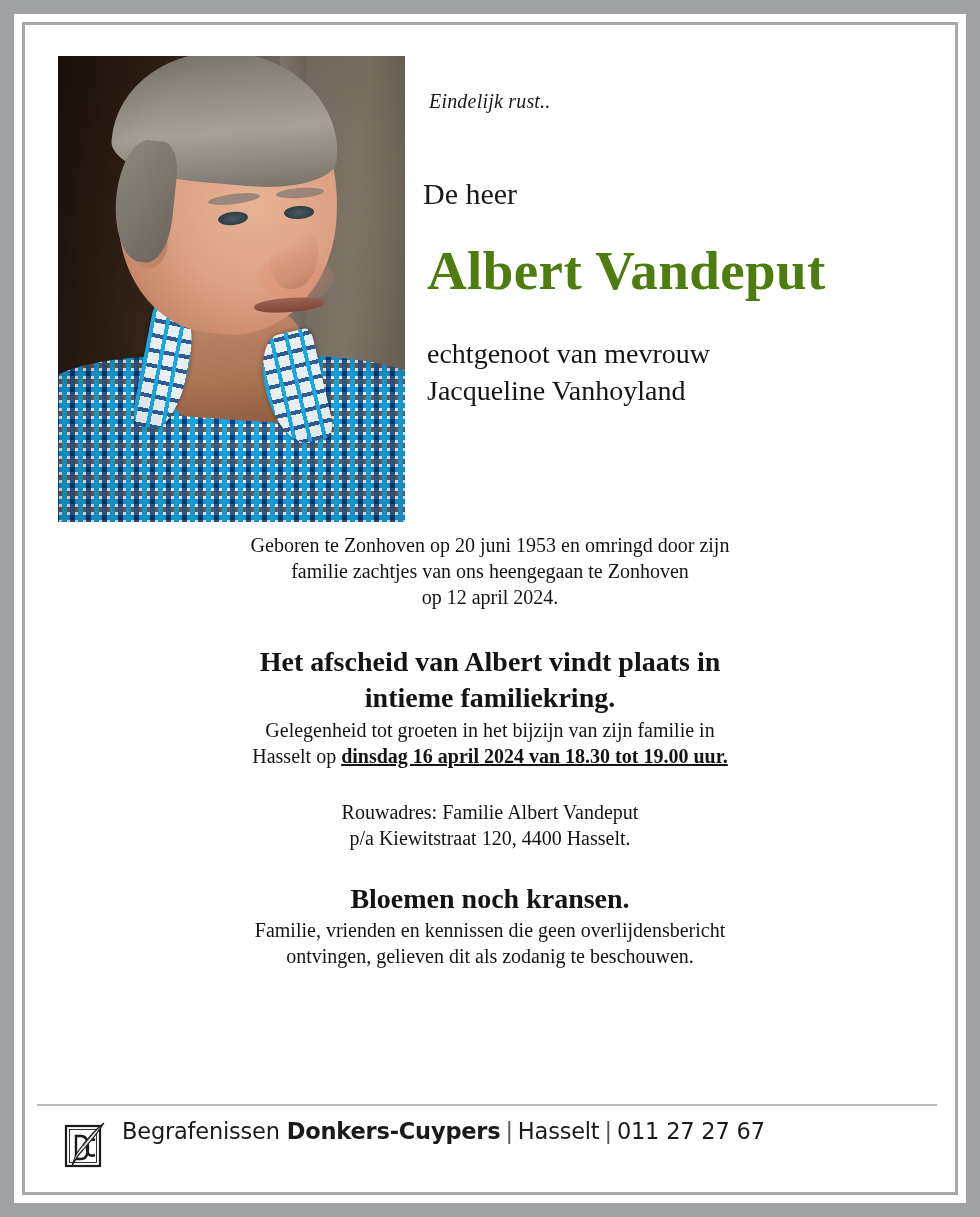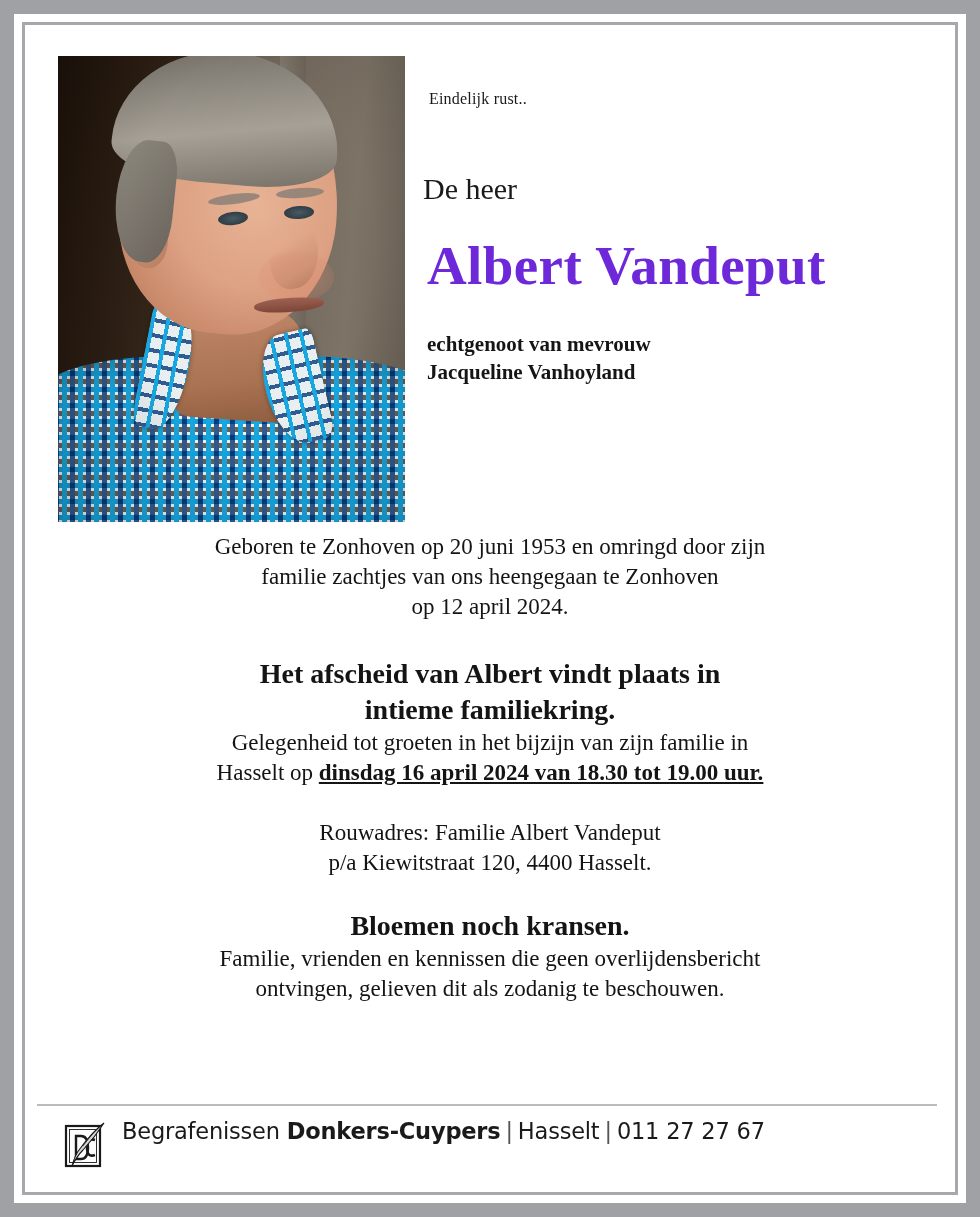"Eindelijk rust.." .quote { font-size: 16px -> 20px; font-style: none -> italic }
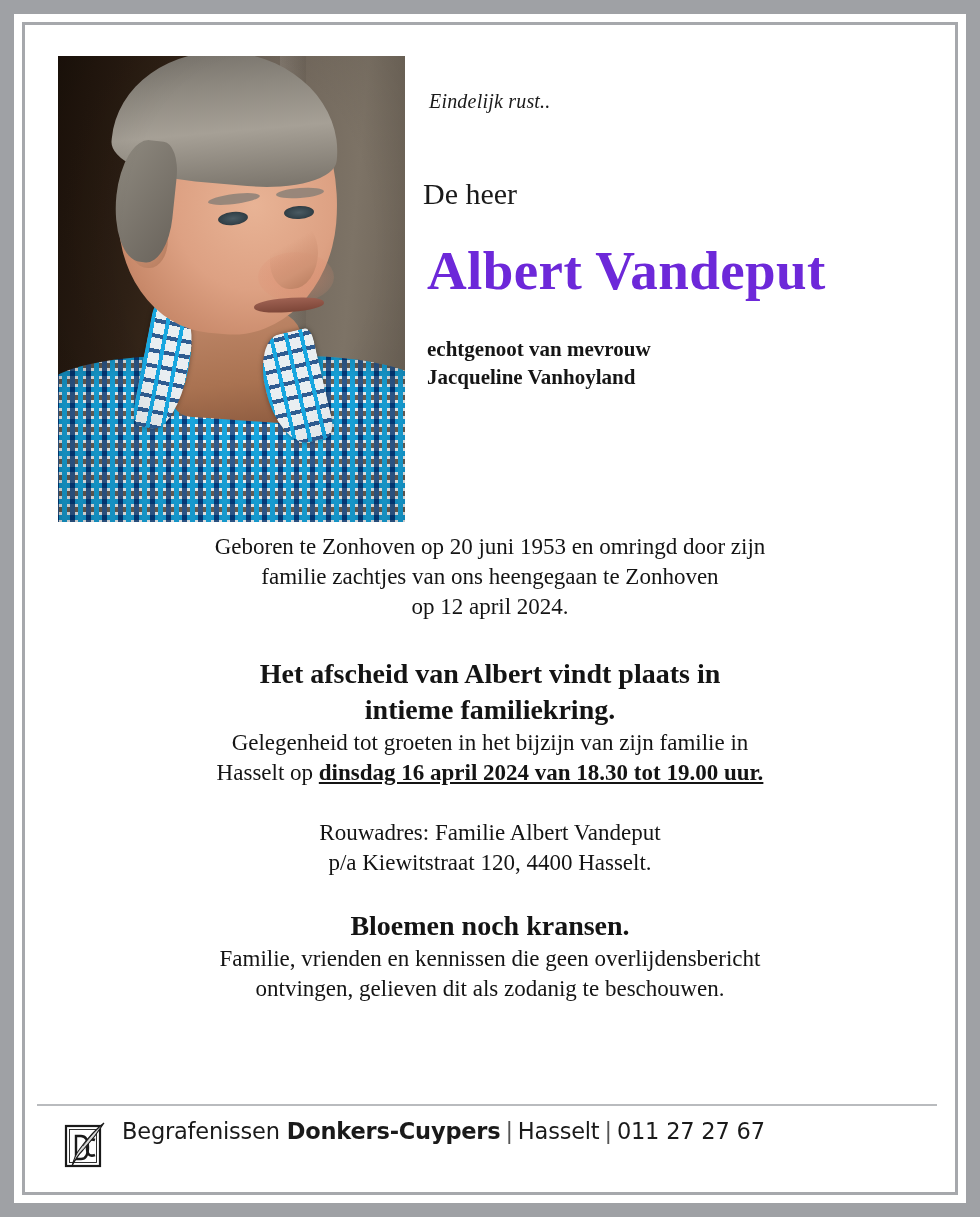"Albert Vandeput" .name { color: #6d28d9 -> #4d7c0f }
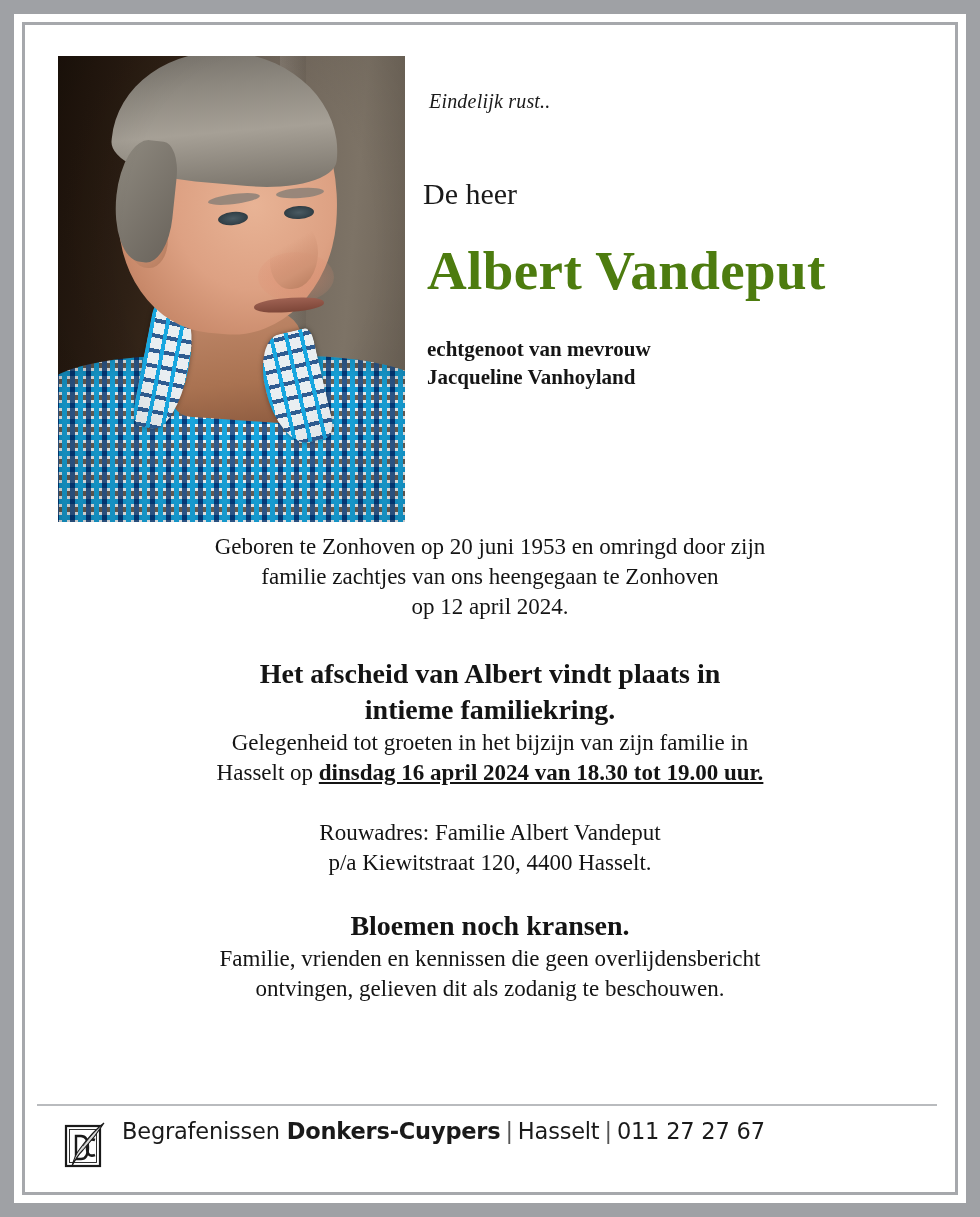"echtgenoot van mevrouw" .spouse { font-size: 21px -> 28px; font-weight: bold -> normal }
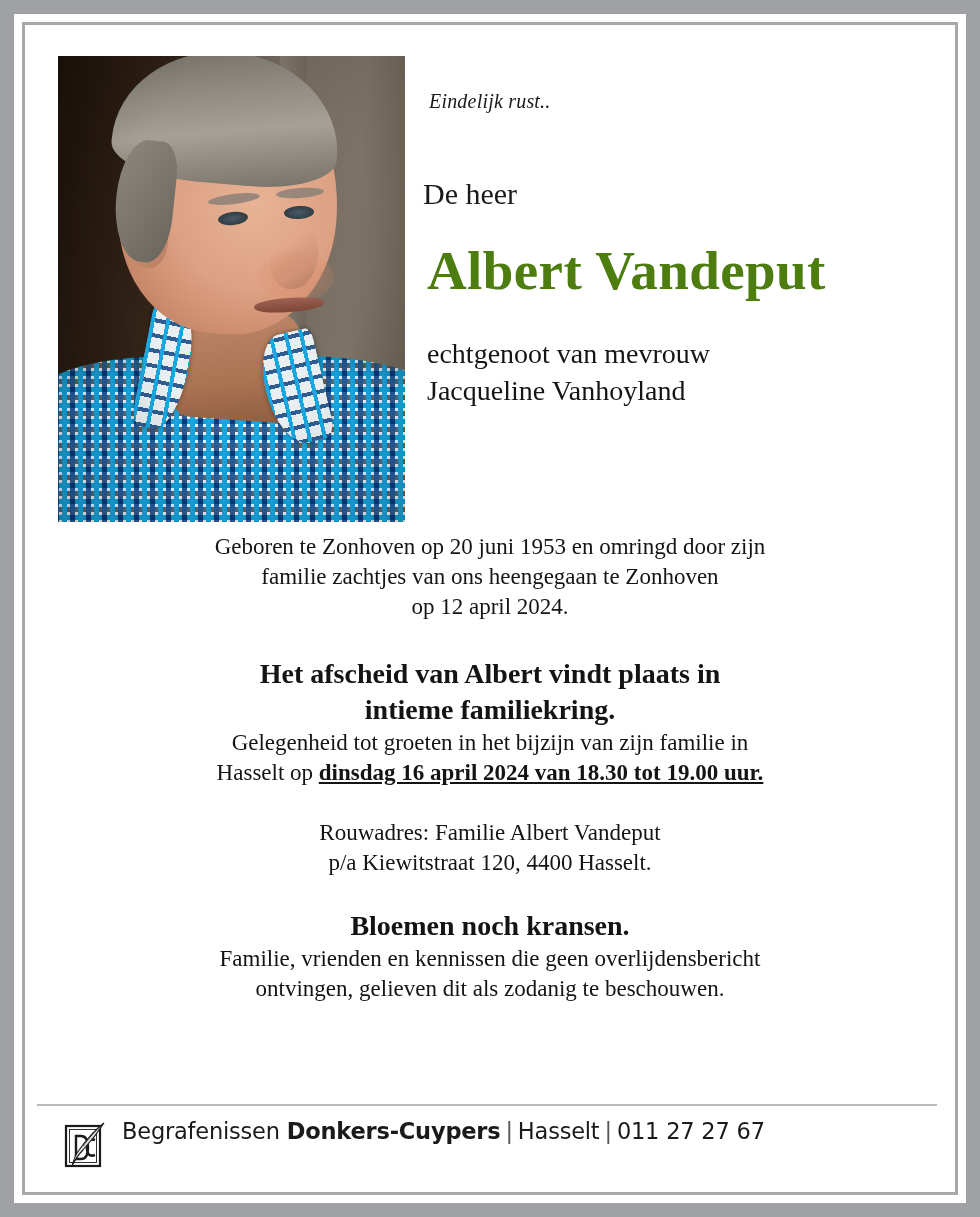"Geboren te Zonhoven op 20" .para { font-size: 23px -> 20px }
